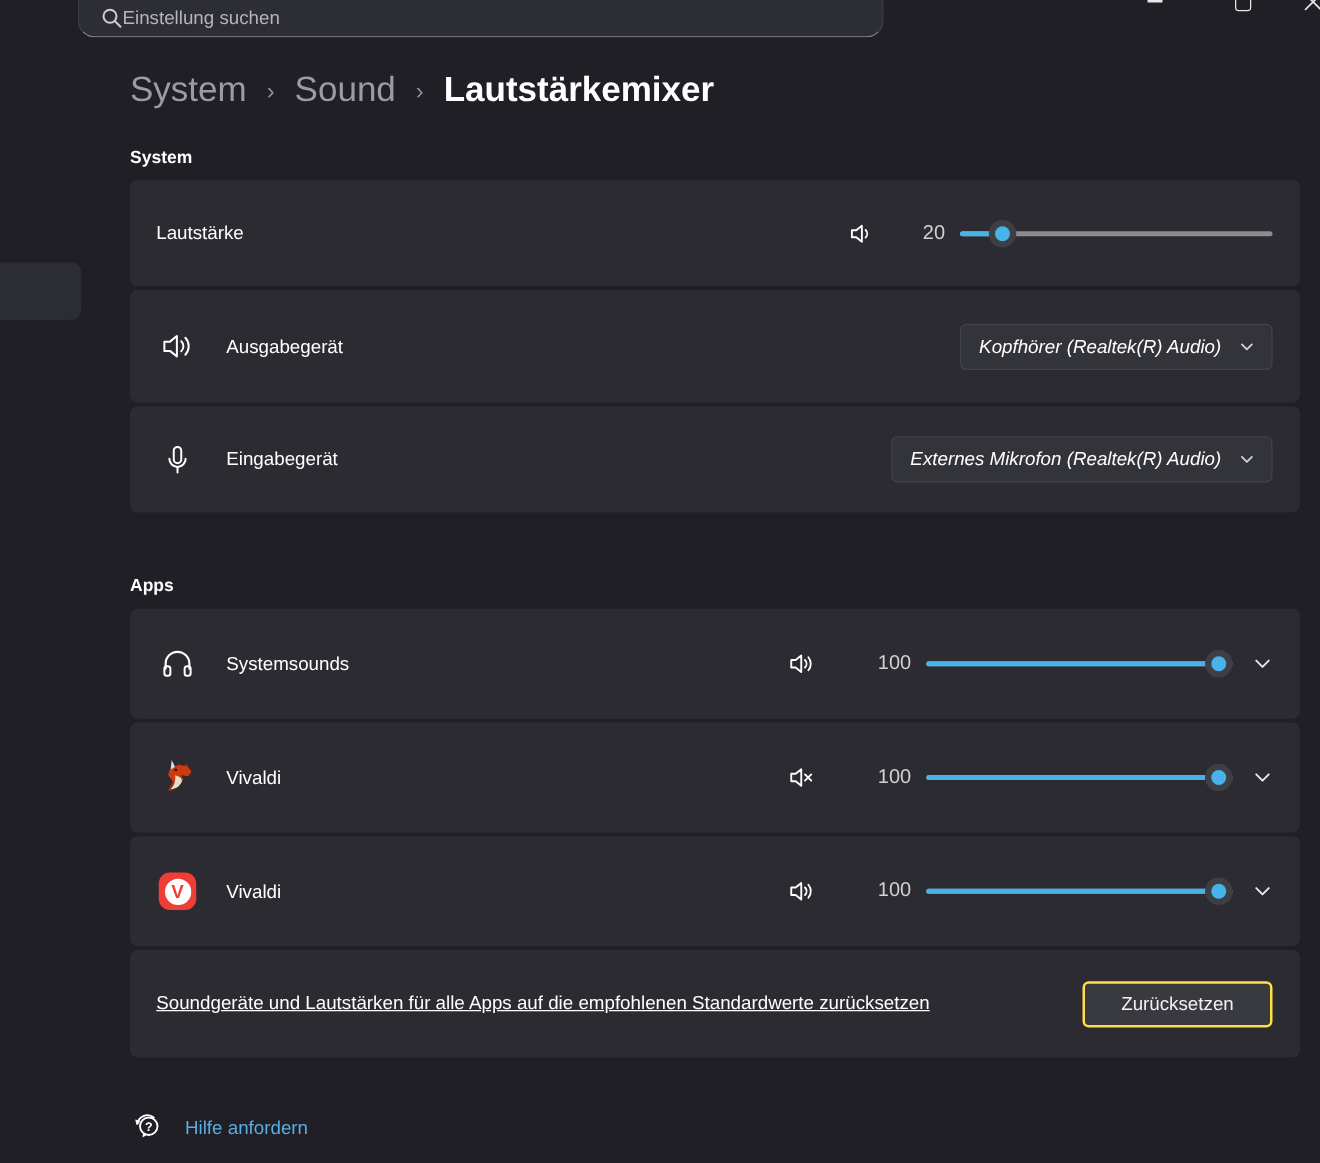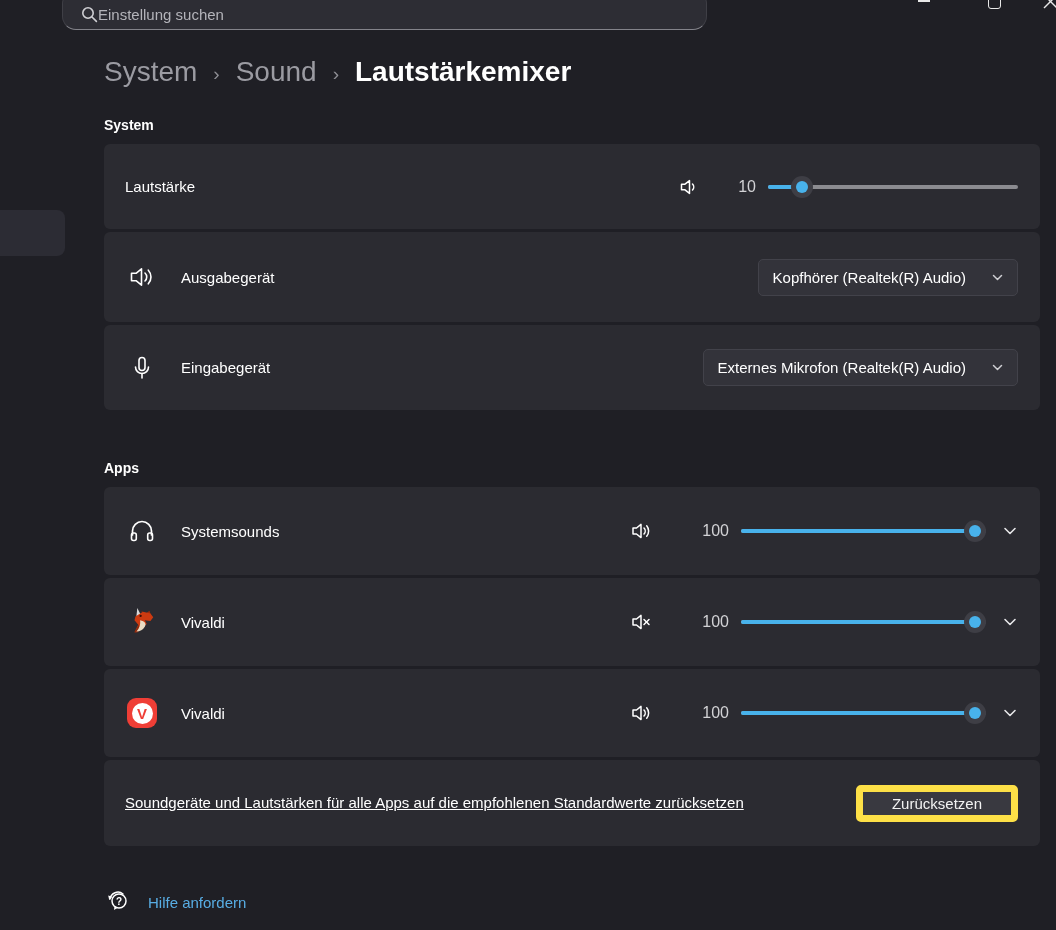"10" span.slider-val { text: 10 -> 20 }
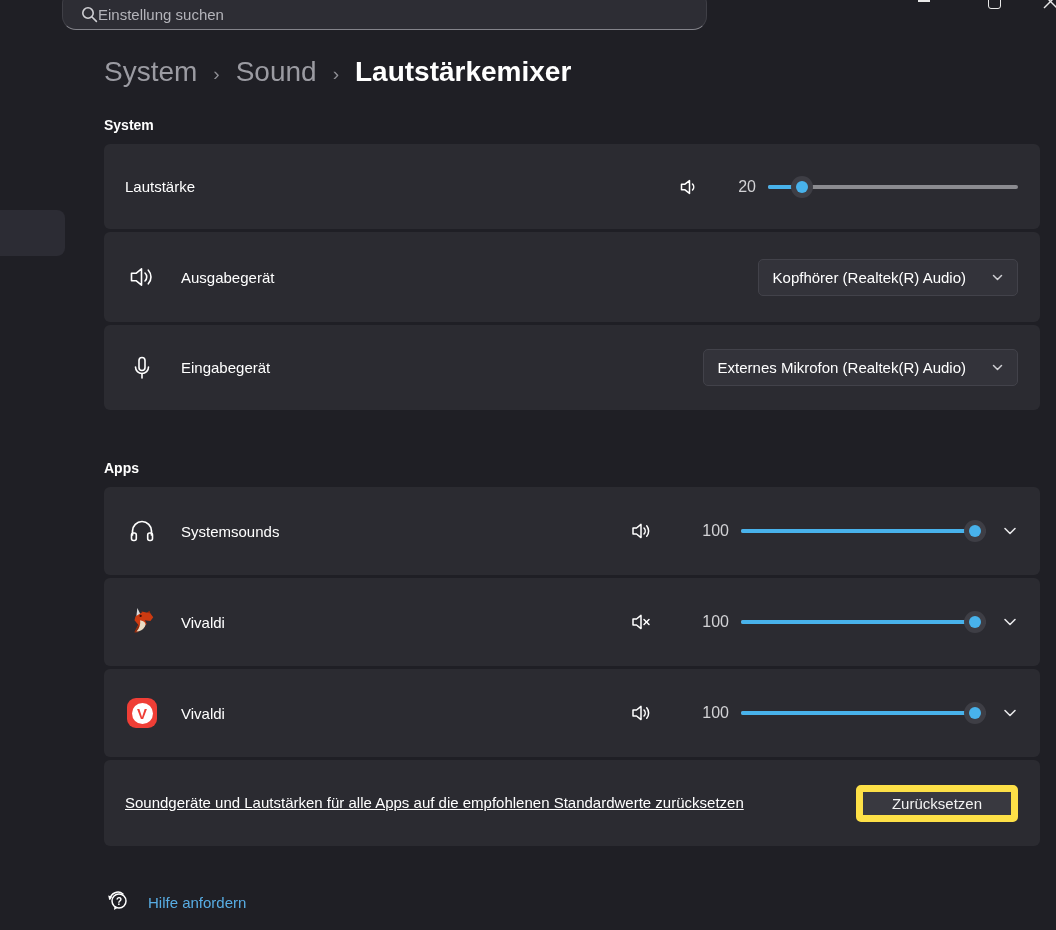"Kopfhörer (Realtek(R) Audio)" .dropdown .dd-label { font-style: none -> italic; margin-right: 25px -> 14px }
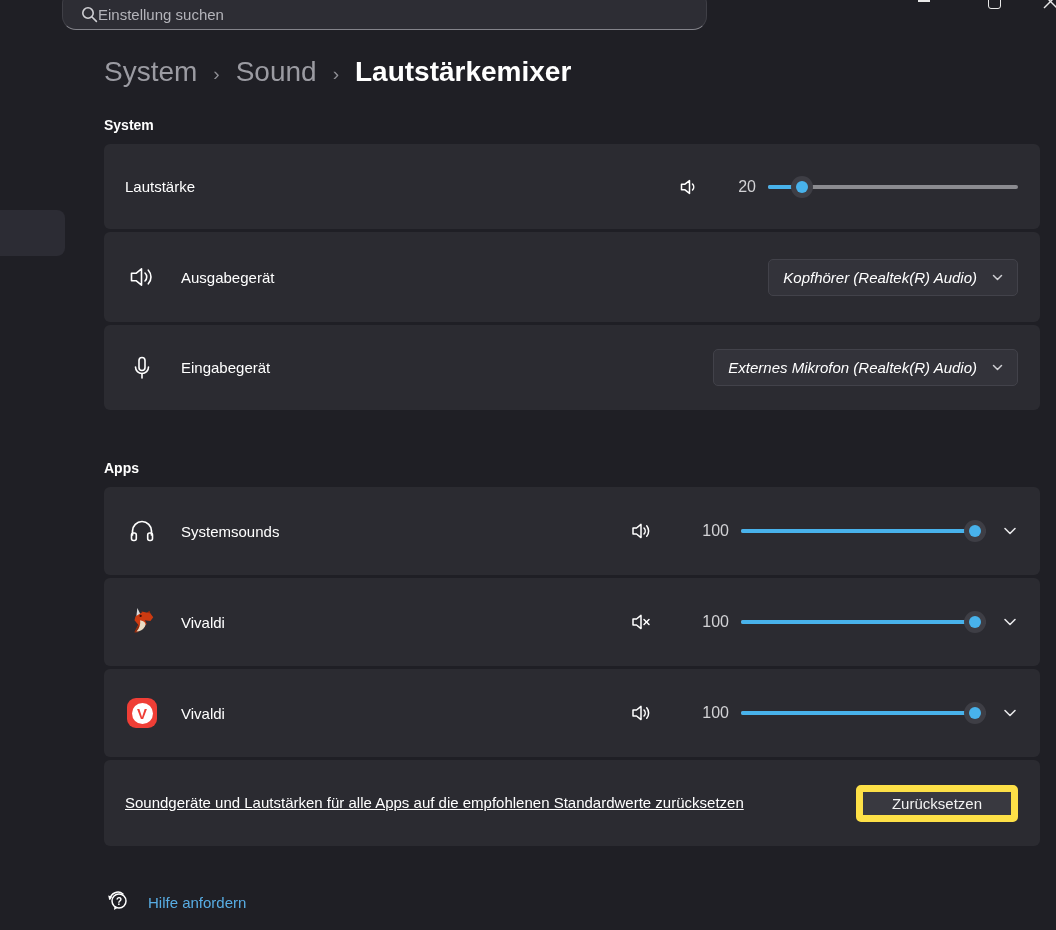"Zurücksetzen" .reset-btn { border: 7px solid #fde047 -> 2px solid #fde047 }
